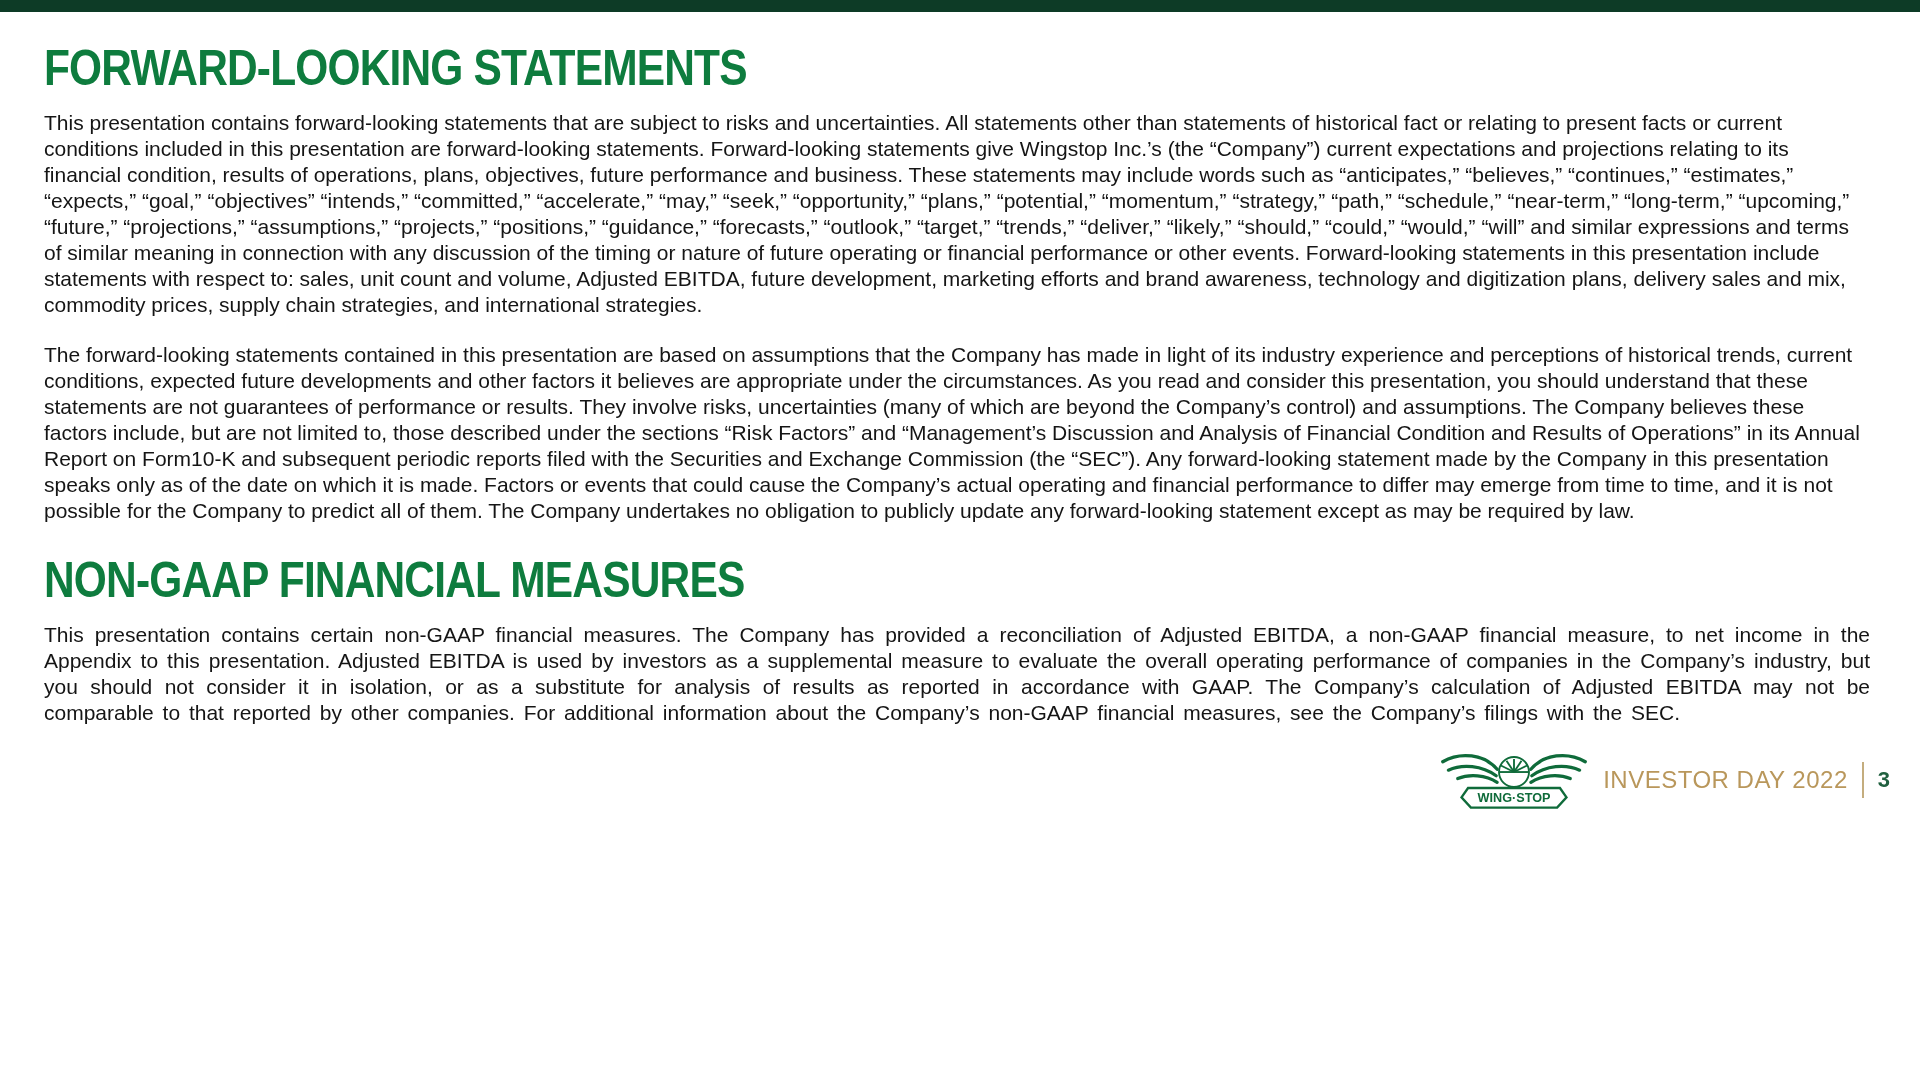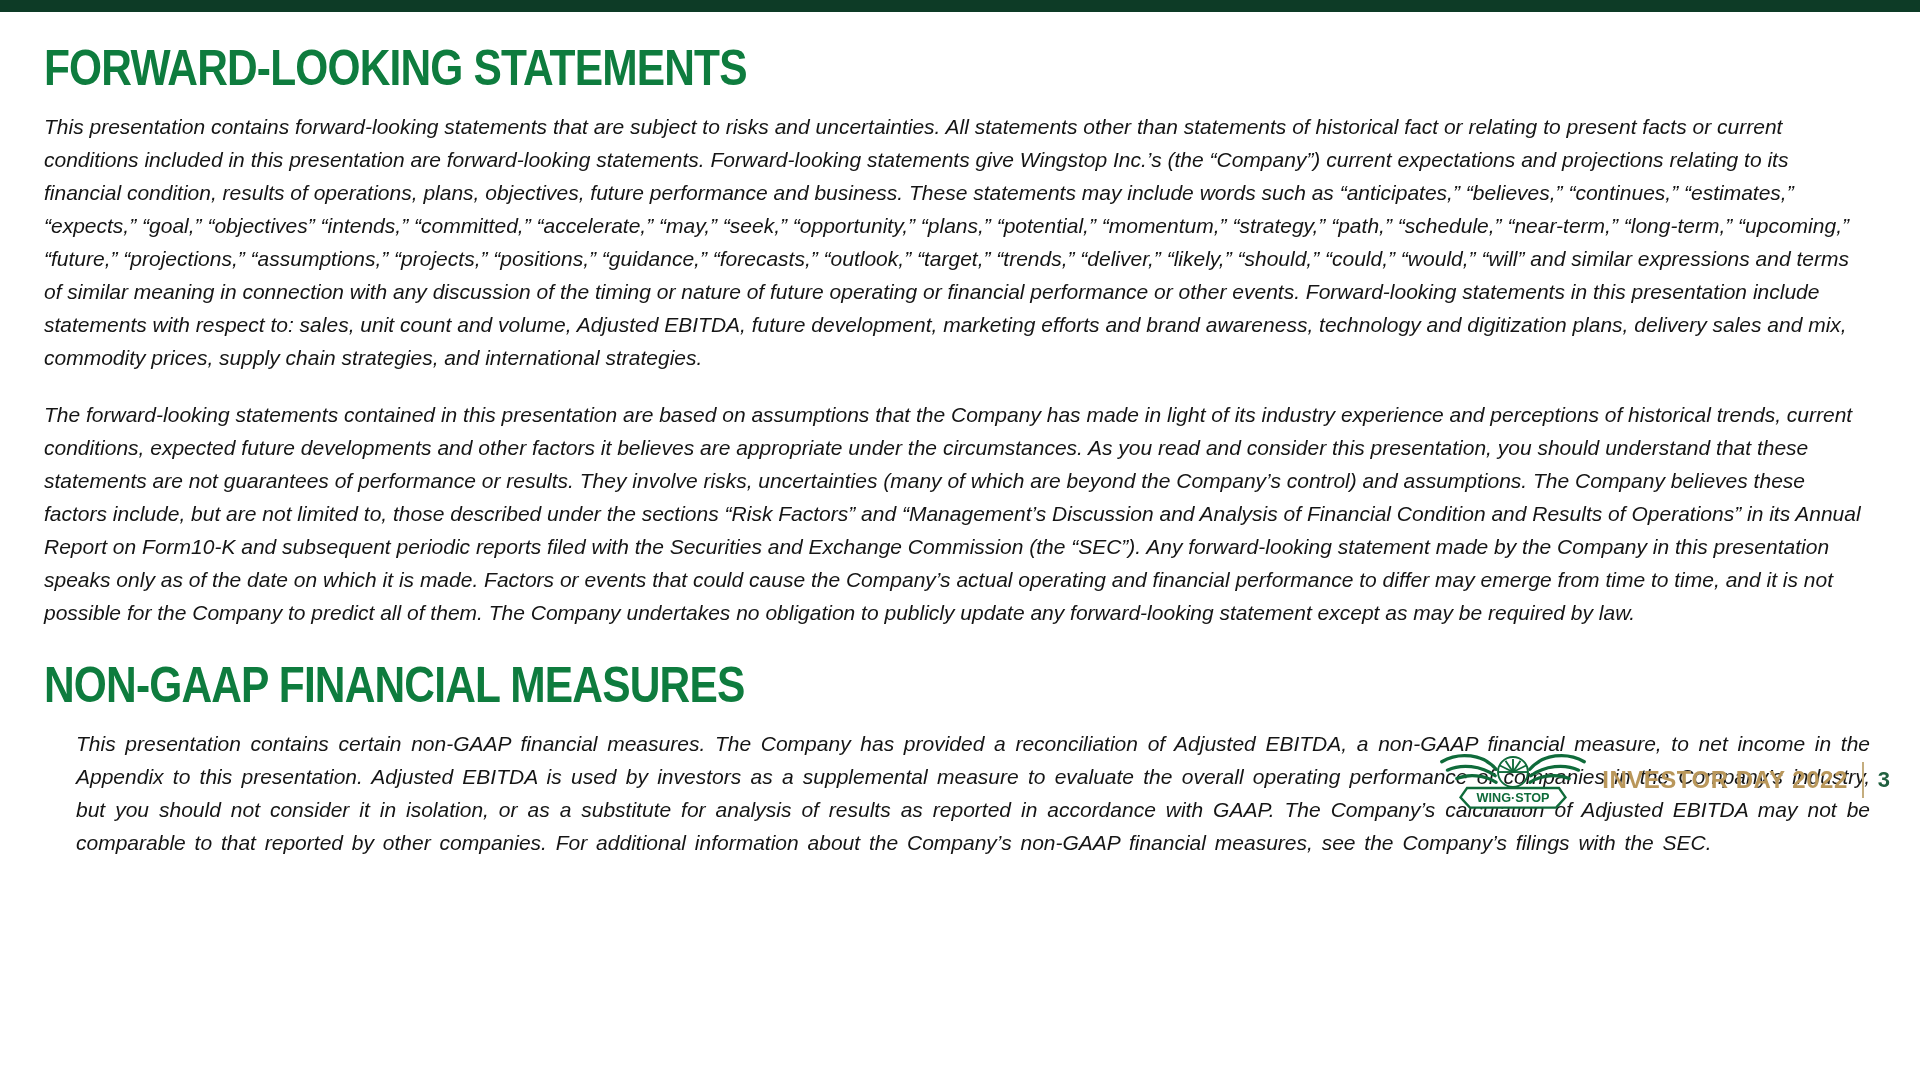"This presentation contains" .body-para { font-style: italic -> none; line-height: 33px -> 26px }
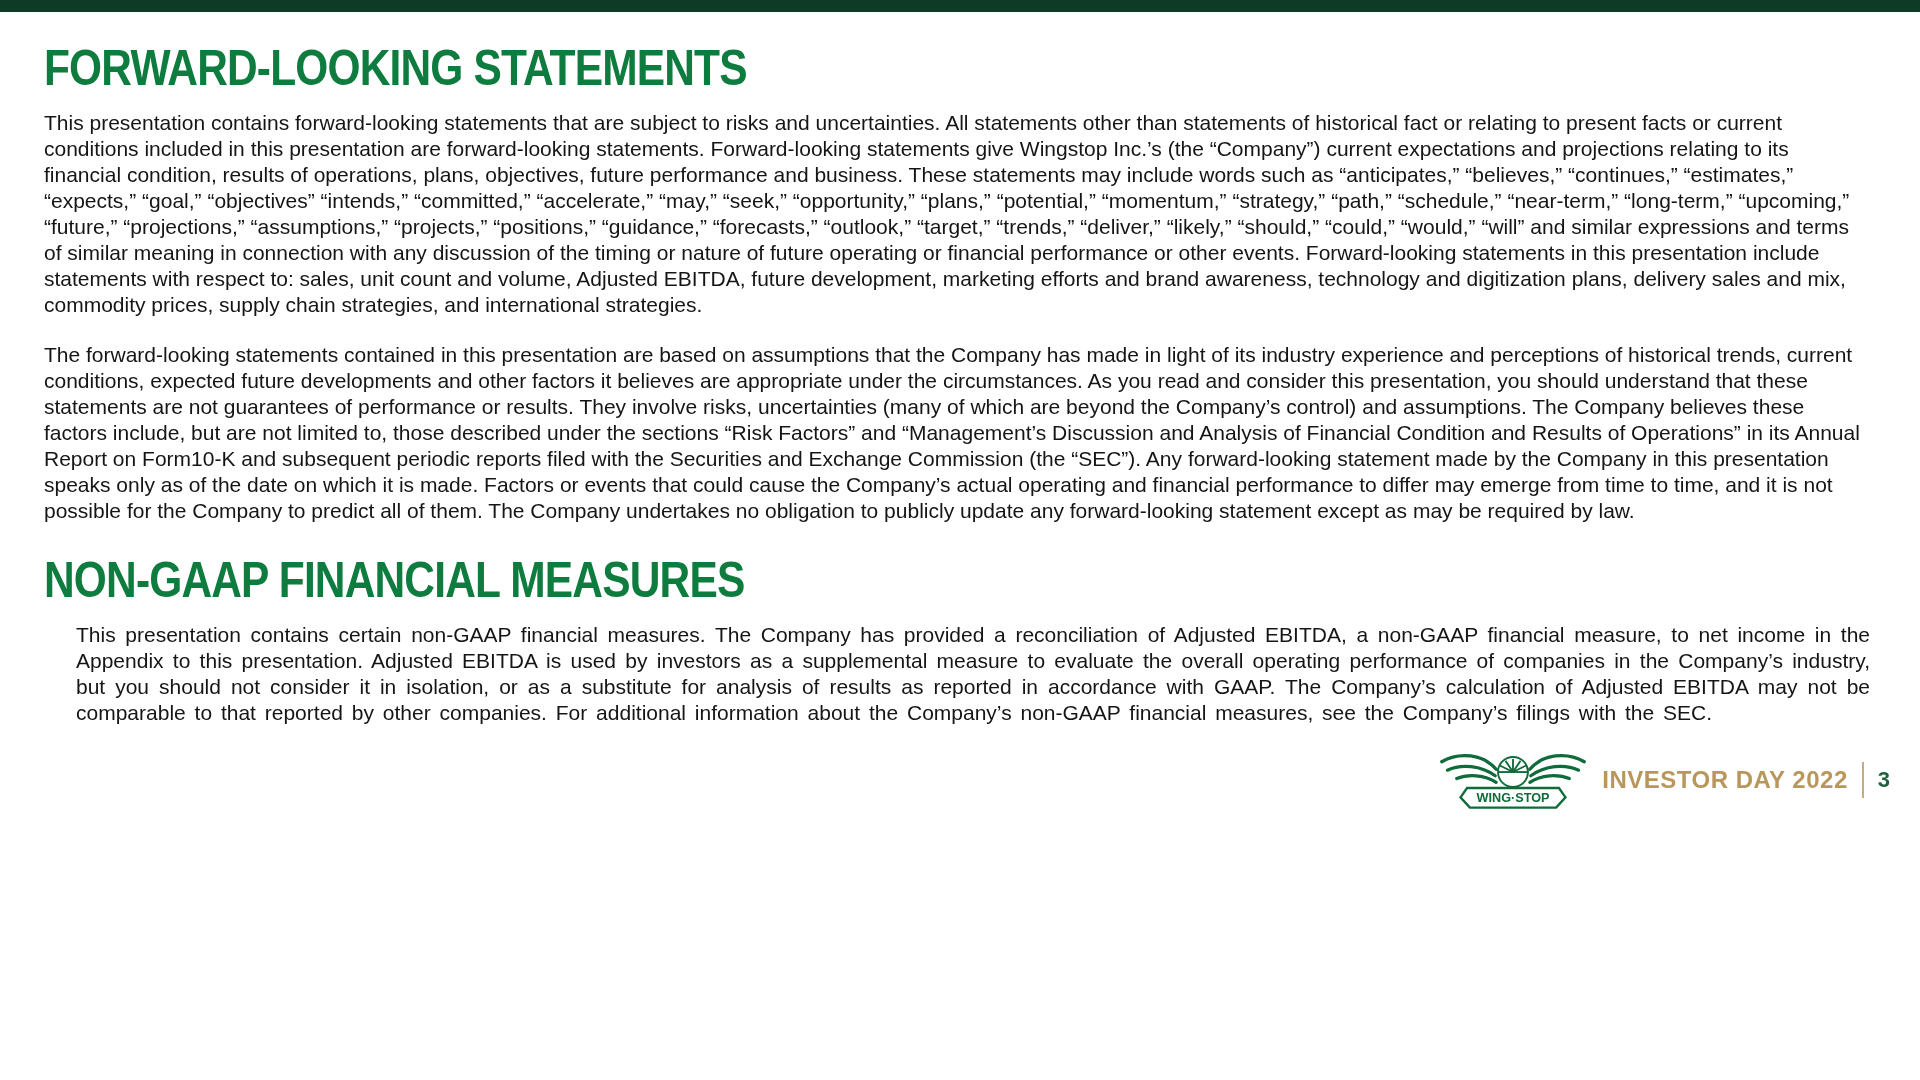"This presentation contains certain" .body-para.justified { margin-left: 32px -> none }
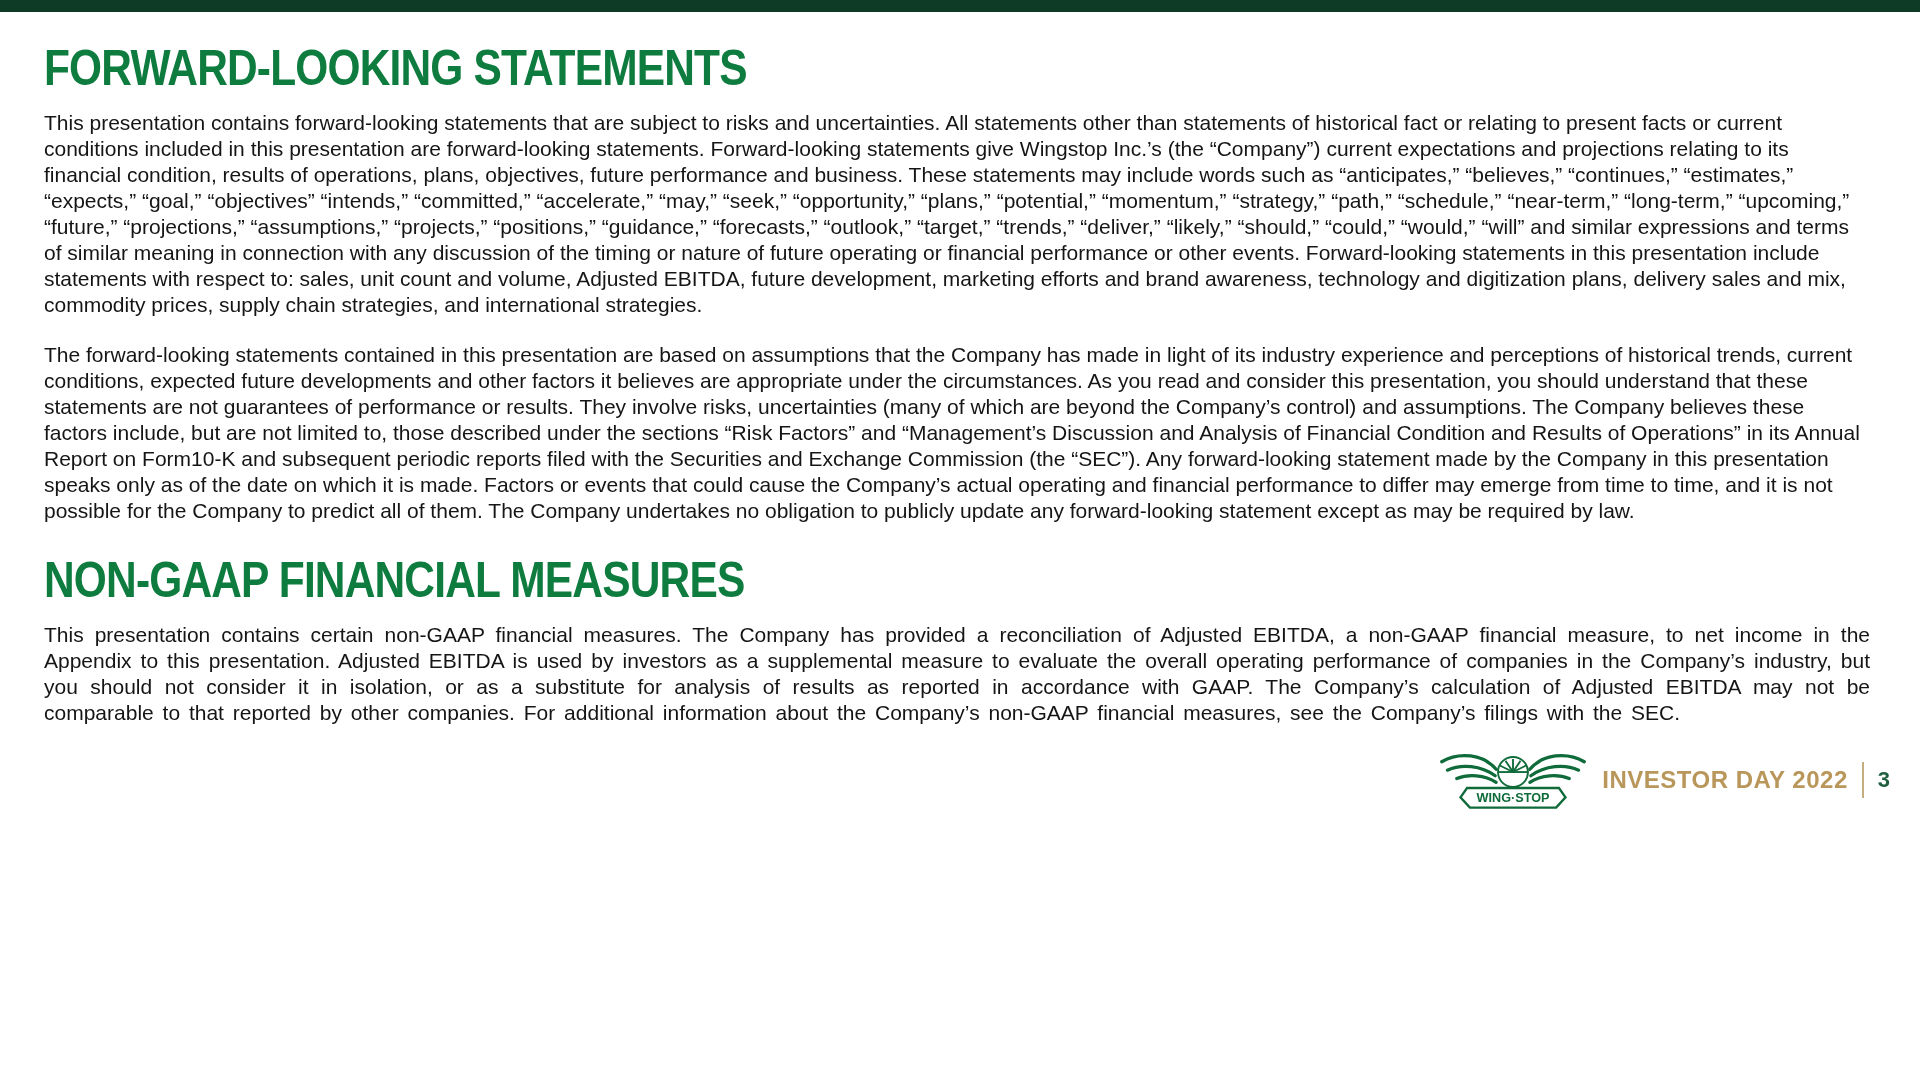"INVESTOR DAY 2022" .event-title { font-weight: bold -> normal }
